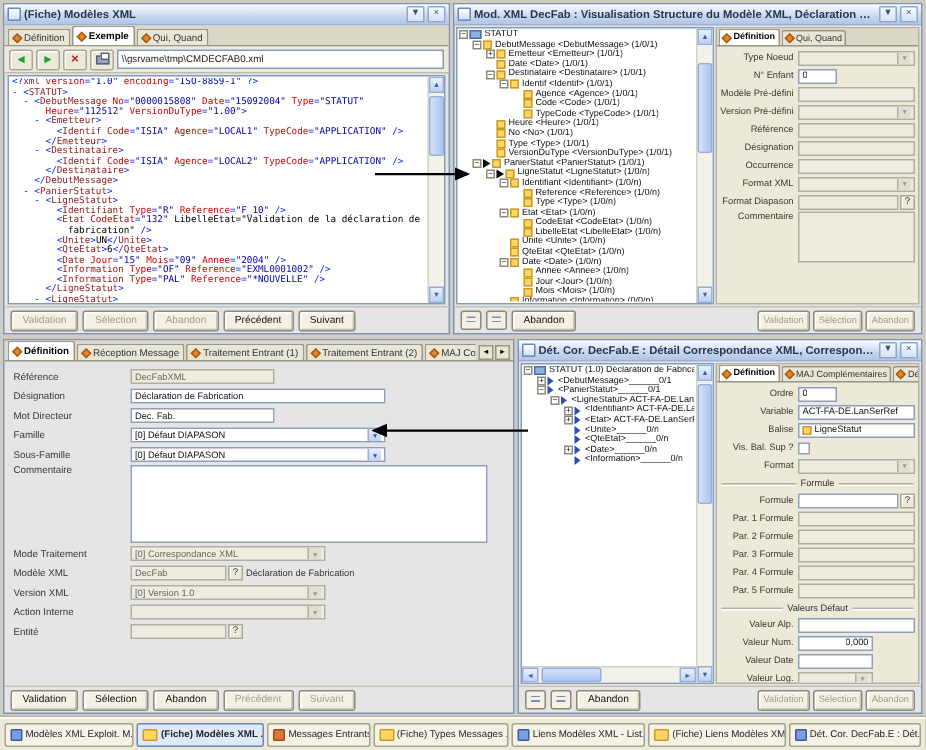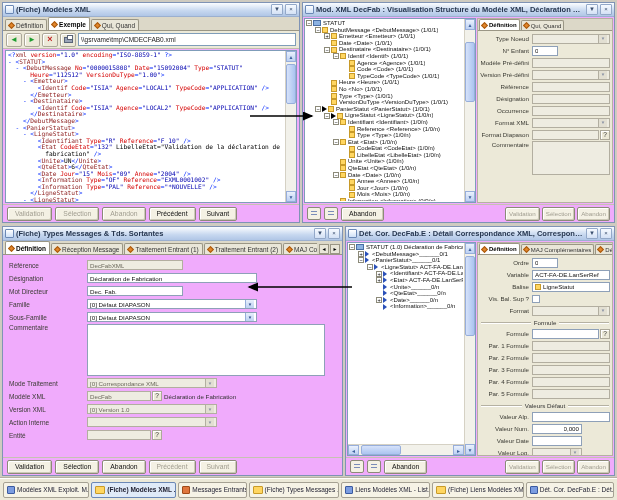"(Fiche) Modèles XML" .panel { background: #f0abfc -> #e5e5e5 }
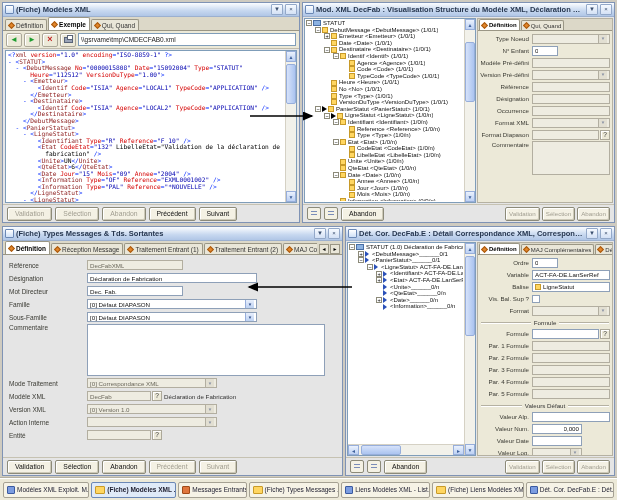"(Fiche) Types Messages & Tds." div.tbar { html: <div> <span></span> <span>(Fiche) Types Messages &amp; Tds. Sortantes</span> <span>▼</span> <span>×</span> </div> -> none }
